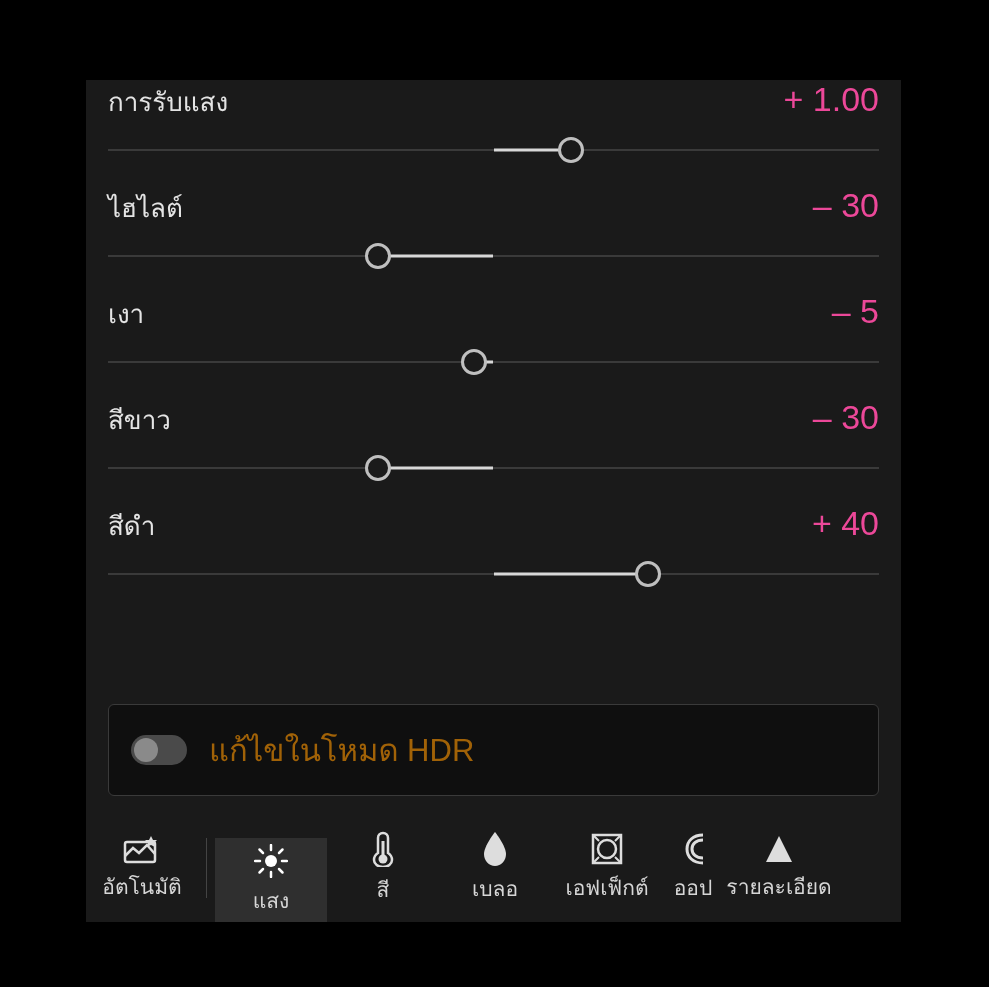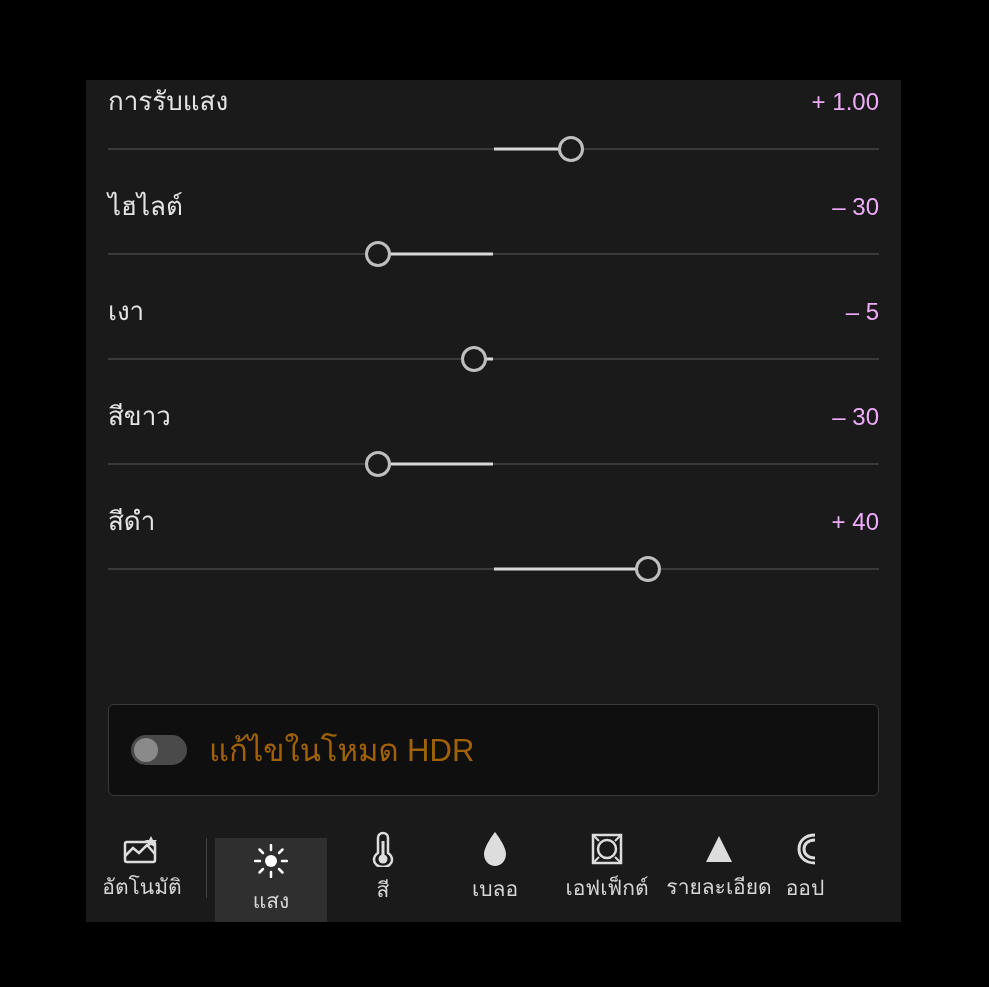"+ 1.00" .slider-value { color: #f0abfc -> #ec4899; font-size: 24px -> 34px }
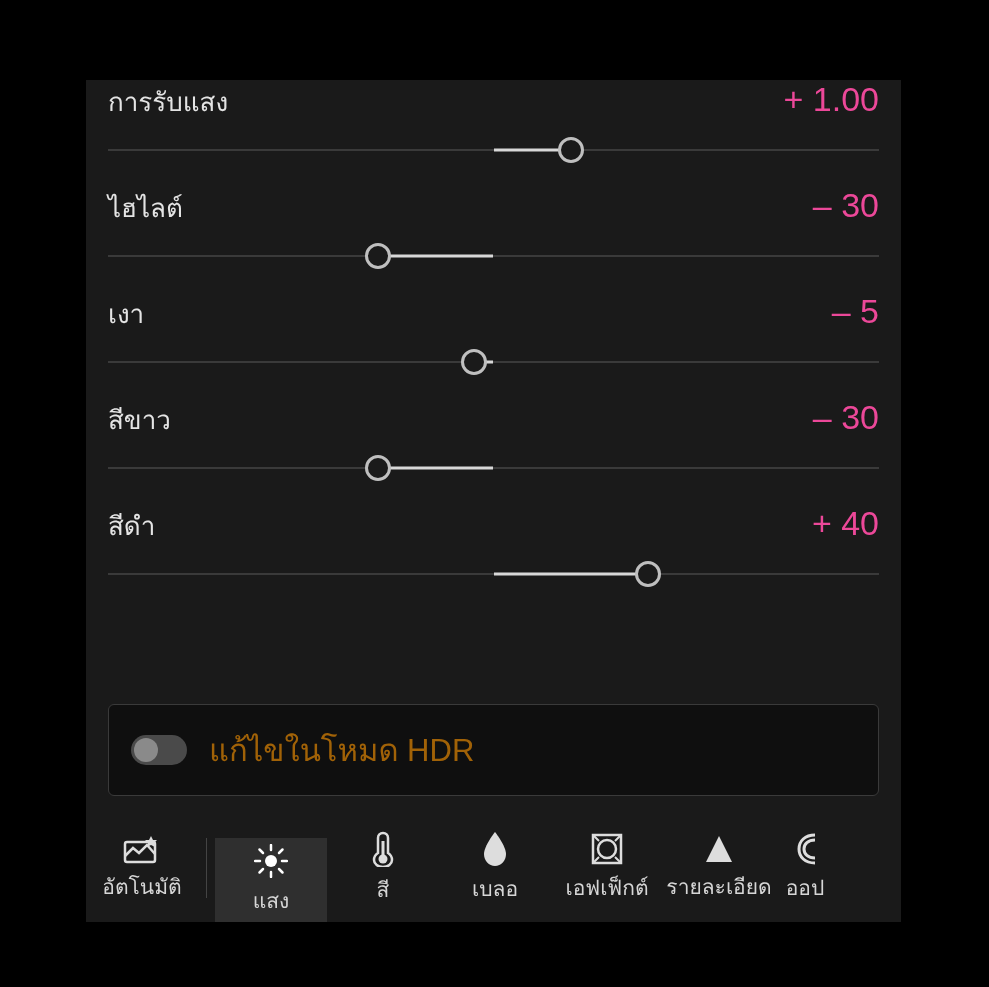"รายละเอียด" div.tab { order: before "ออป" -> after "ออป" }
